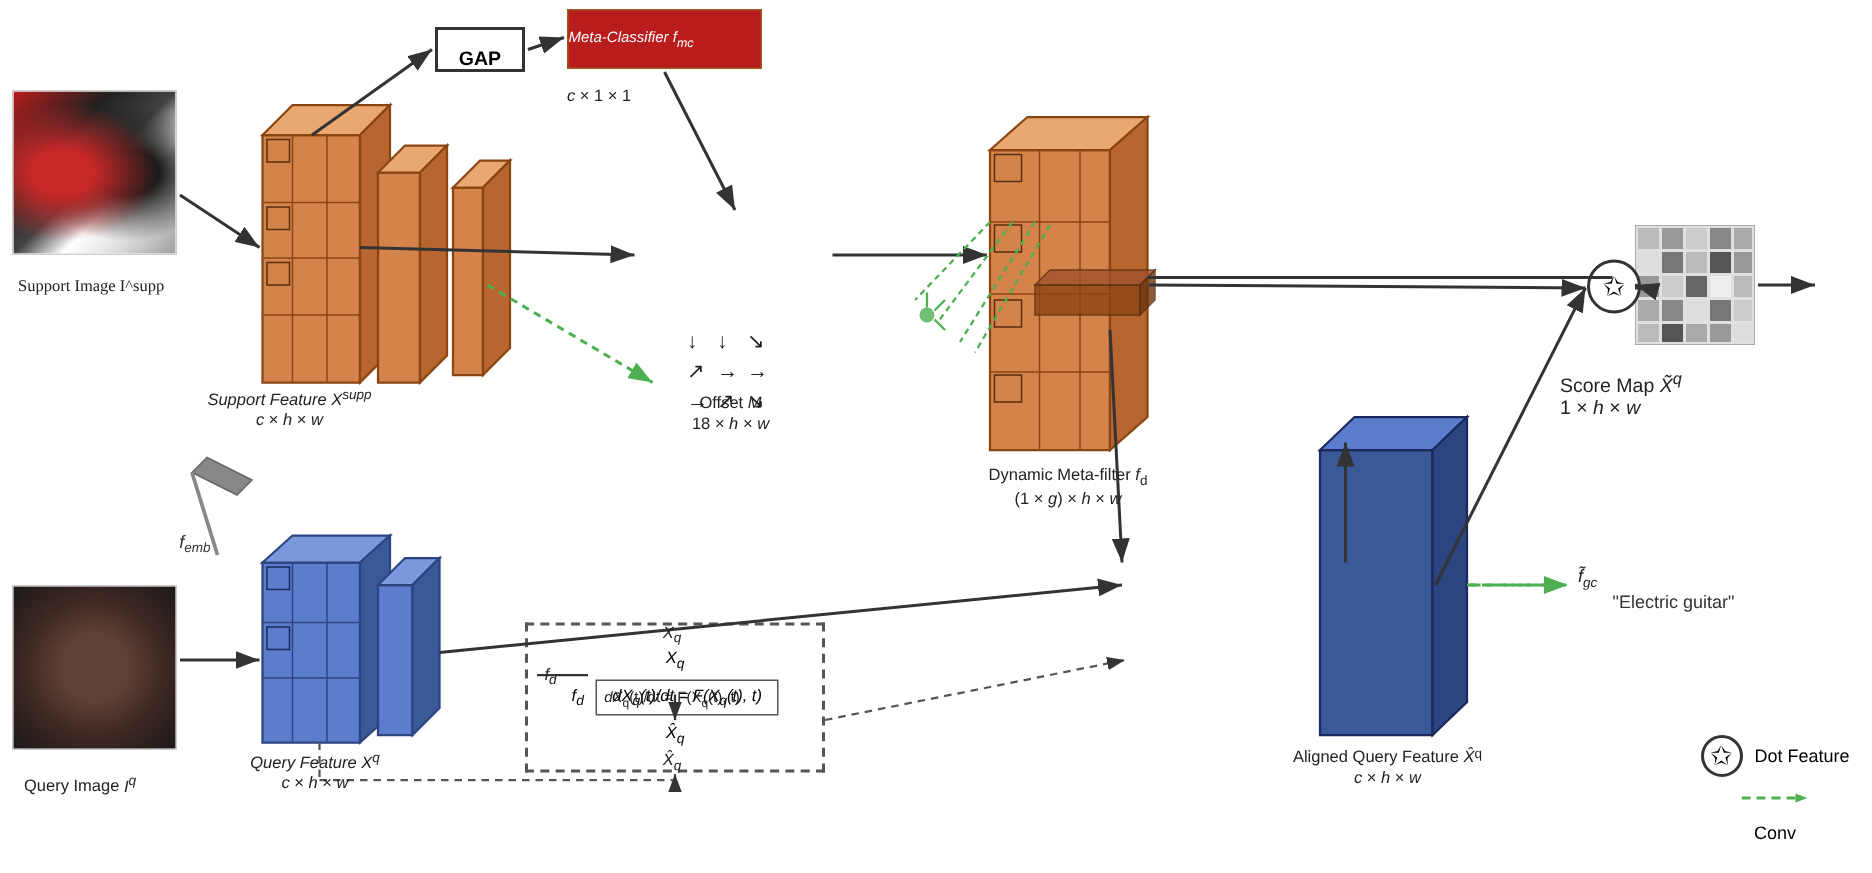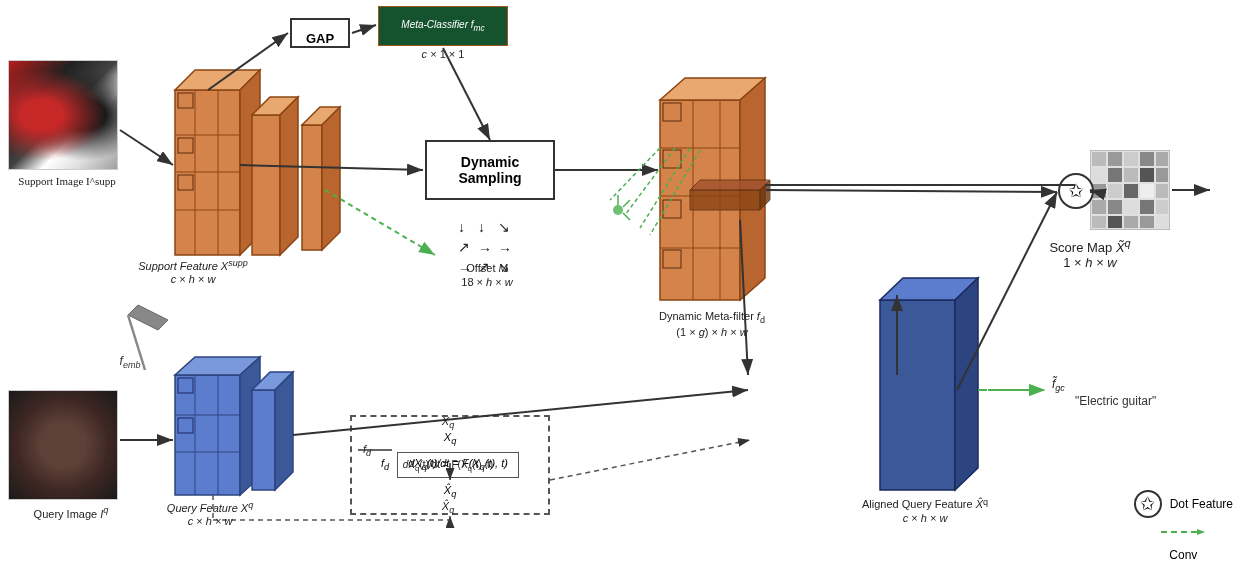"Meta-Classifier fmc" div { align-items: center -> flex-start; background: #14532d -> #b91c1c }
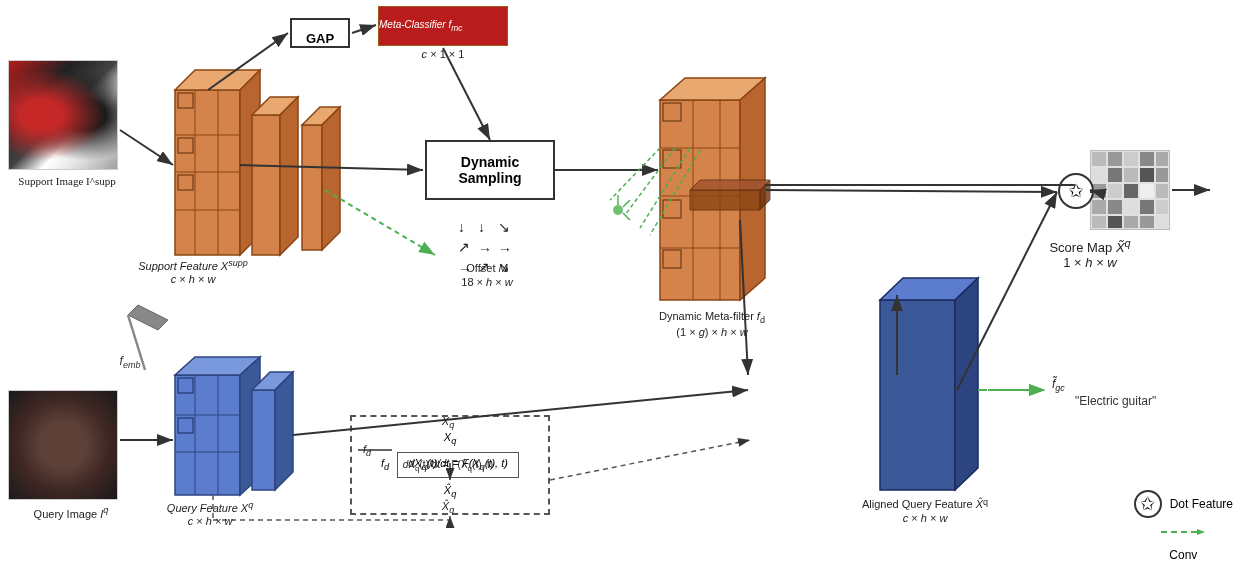"c × 1 × 1" .label { margin-top: none -> 10px; text-align: center -> none }
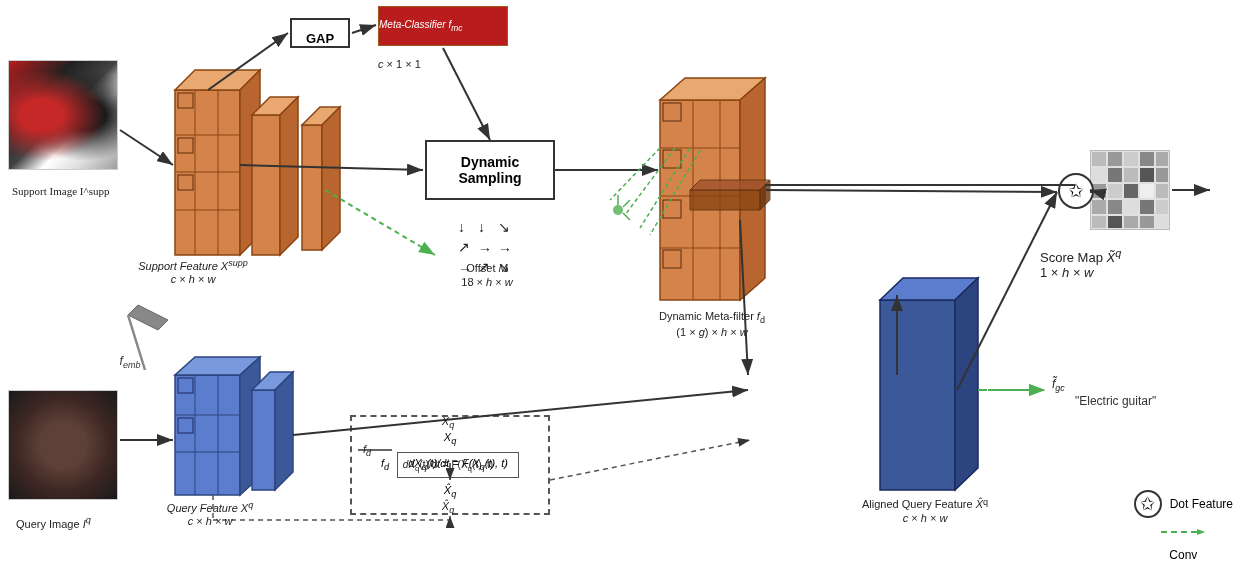"Dynamic" div.dyn-samp { html: <div> <span>Dynamic<br>Sampling</span> </div> -> none }
